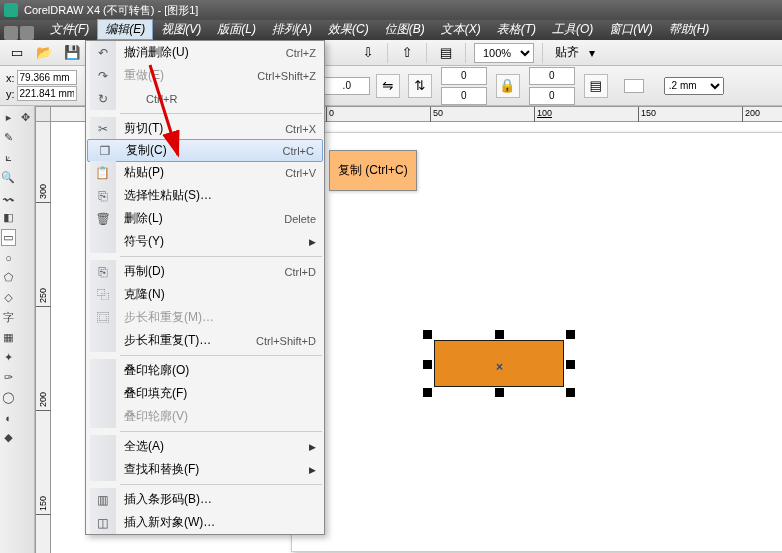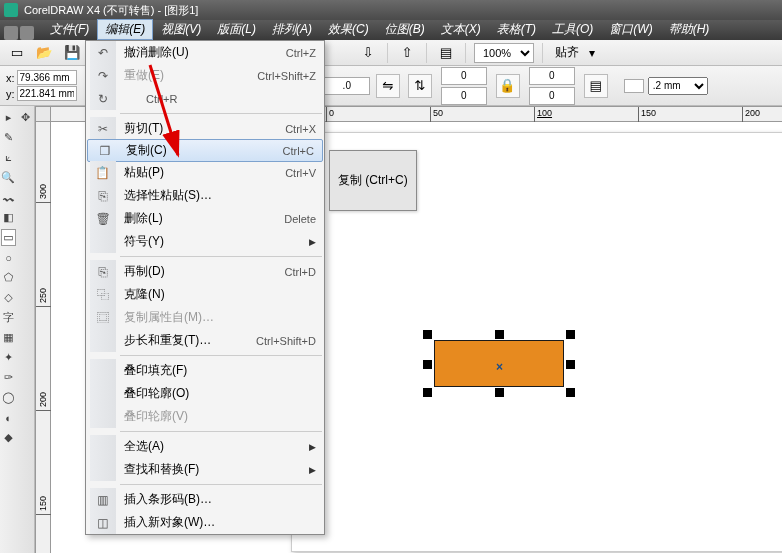".2 mm" .toolbar2 .line-weight { gap: 4px -> 20px }
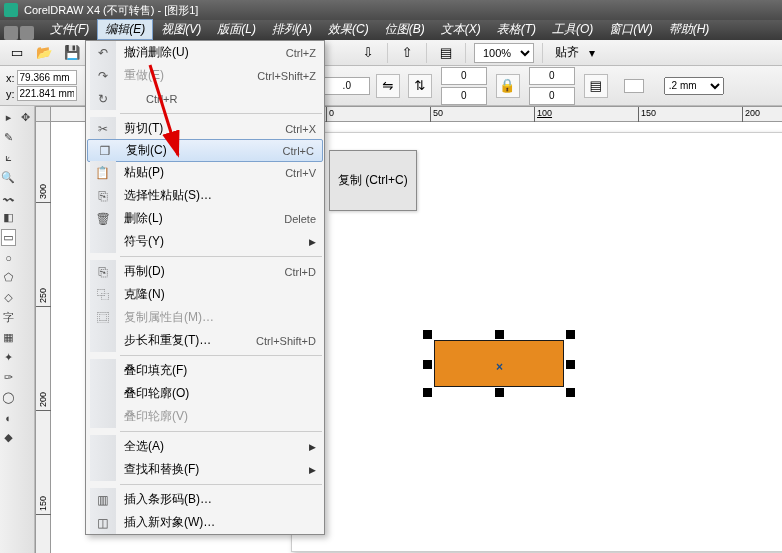"复制 (Ctrl+C)" .tooltip { background: #e5e5e5 -> #fdba74; padding: 21px 8px -> 11px 8px }
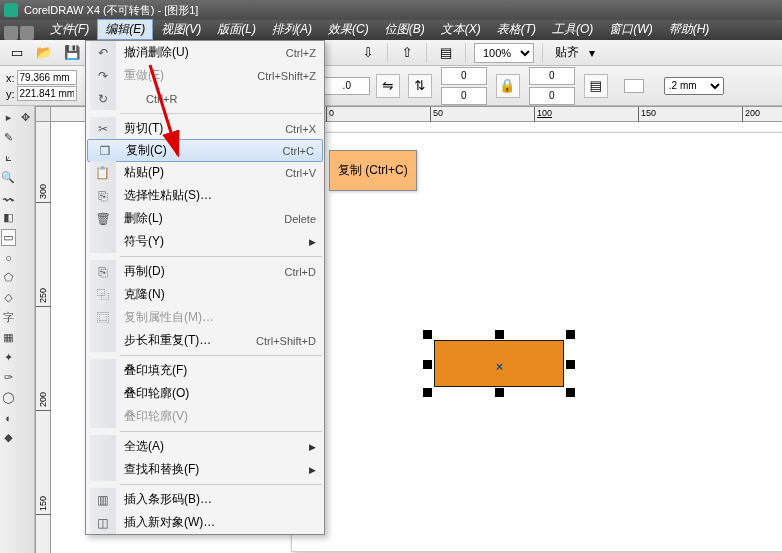"复制属性自(M)…" div.dd-label { text: 复制属性自 -> 步长和重复 }
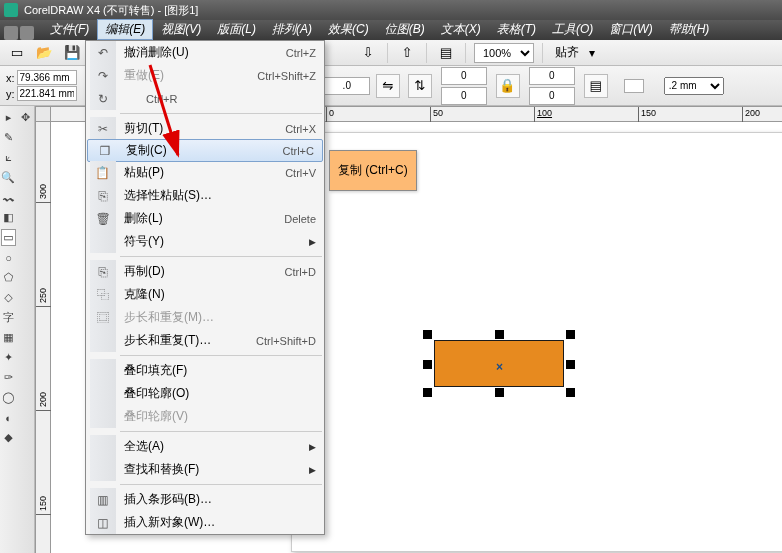"叠印填充(F)" div.dd-row { order: before "叠印轮廓(O)" -> after "叠印轮廓(O)" }
